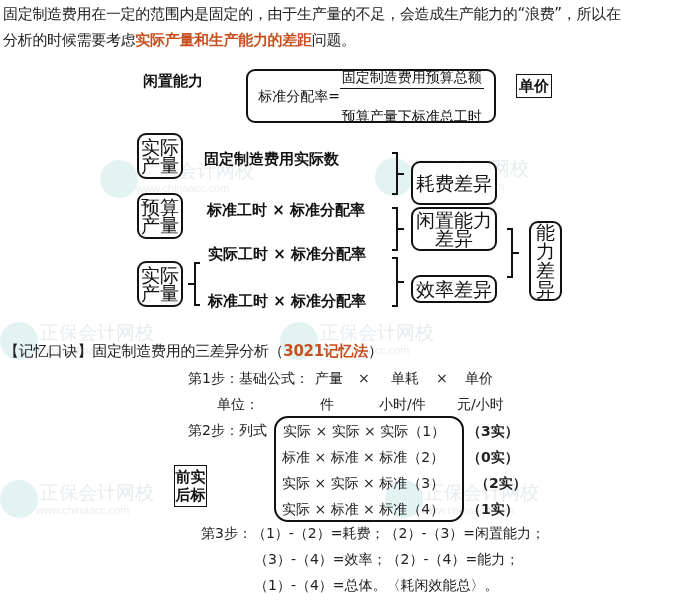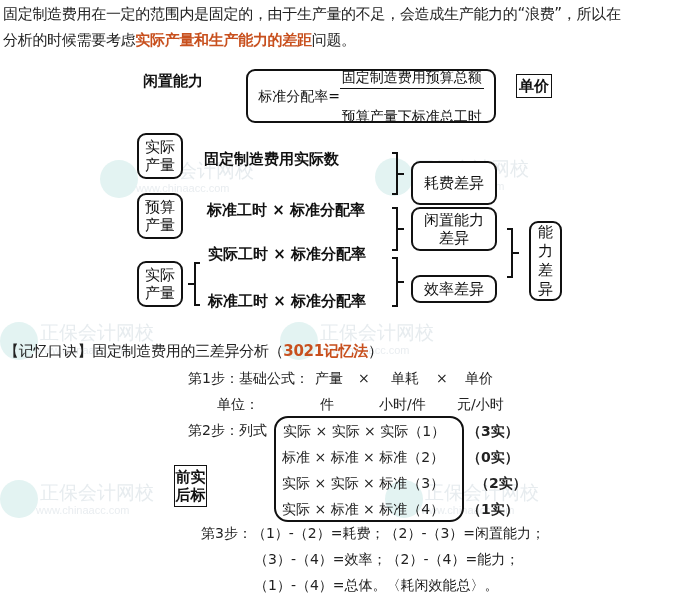"实际" .rbox { font-size: 15px -> 19px }
